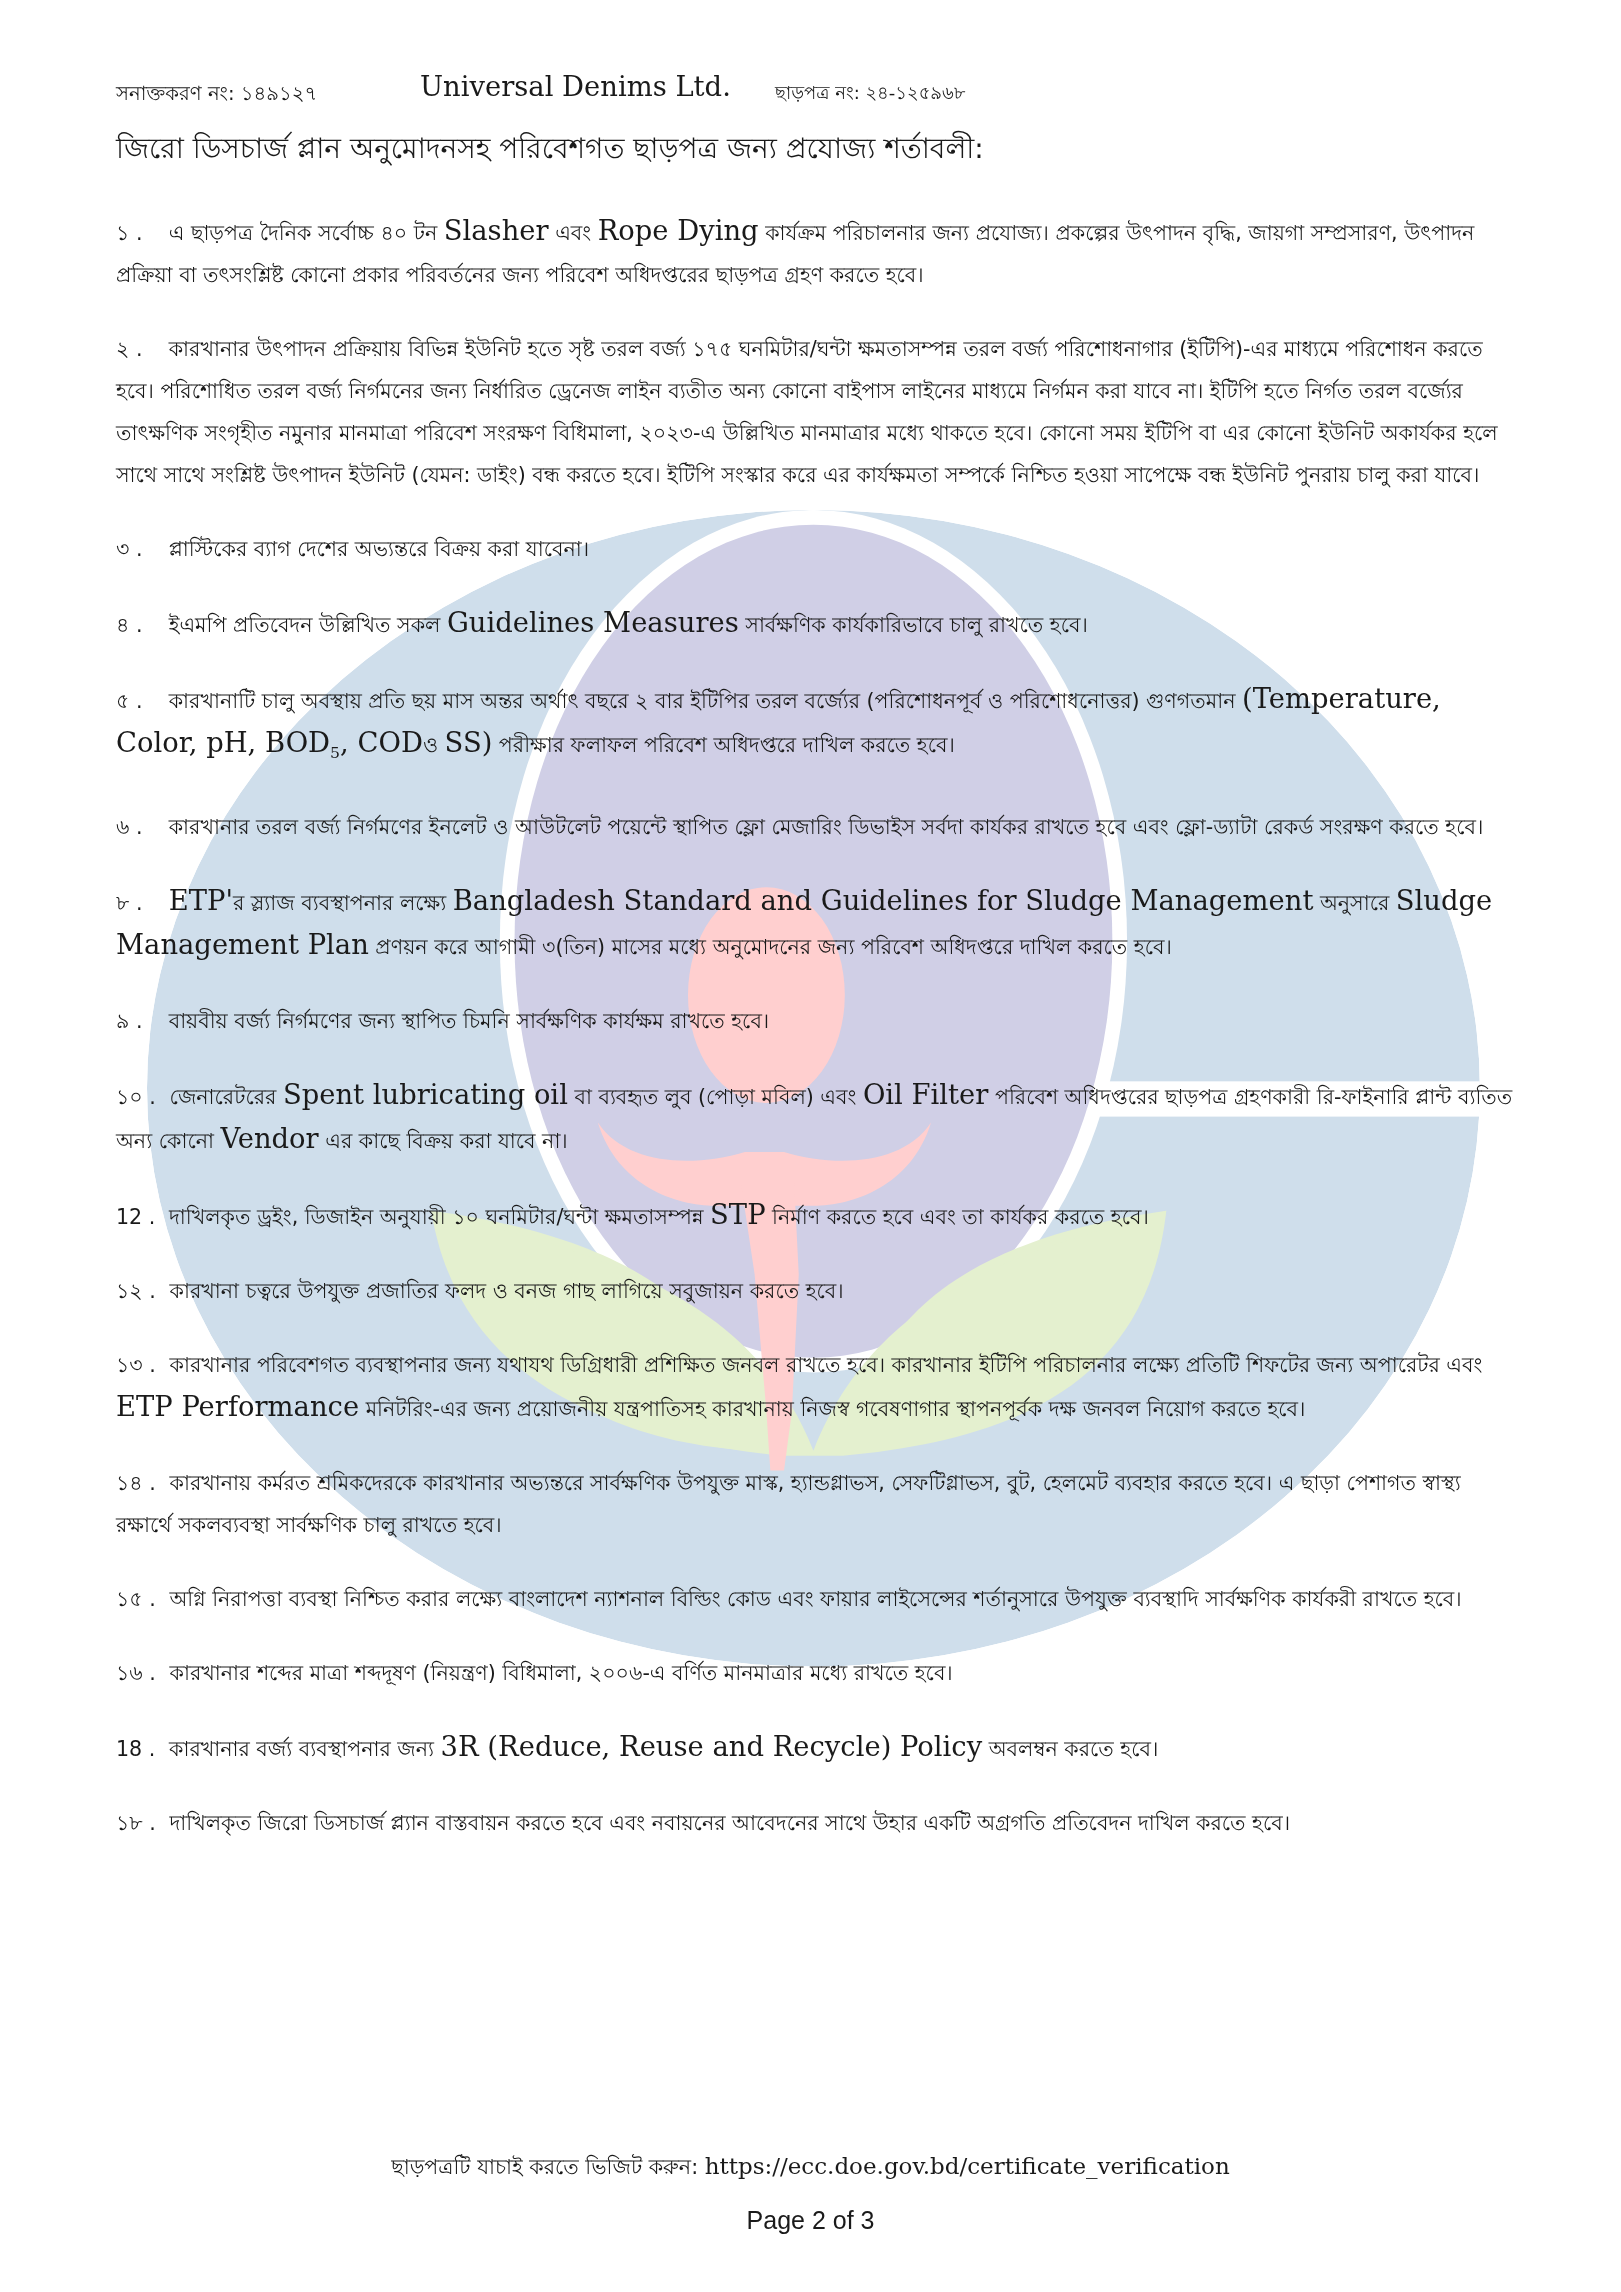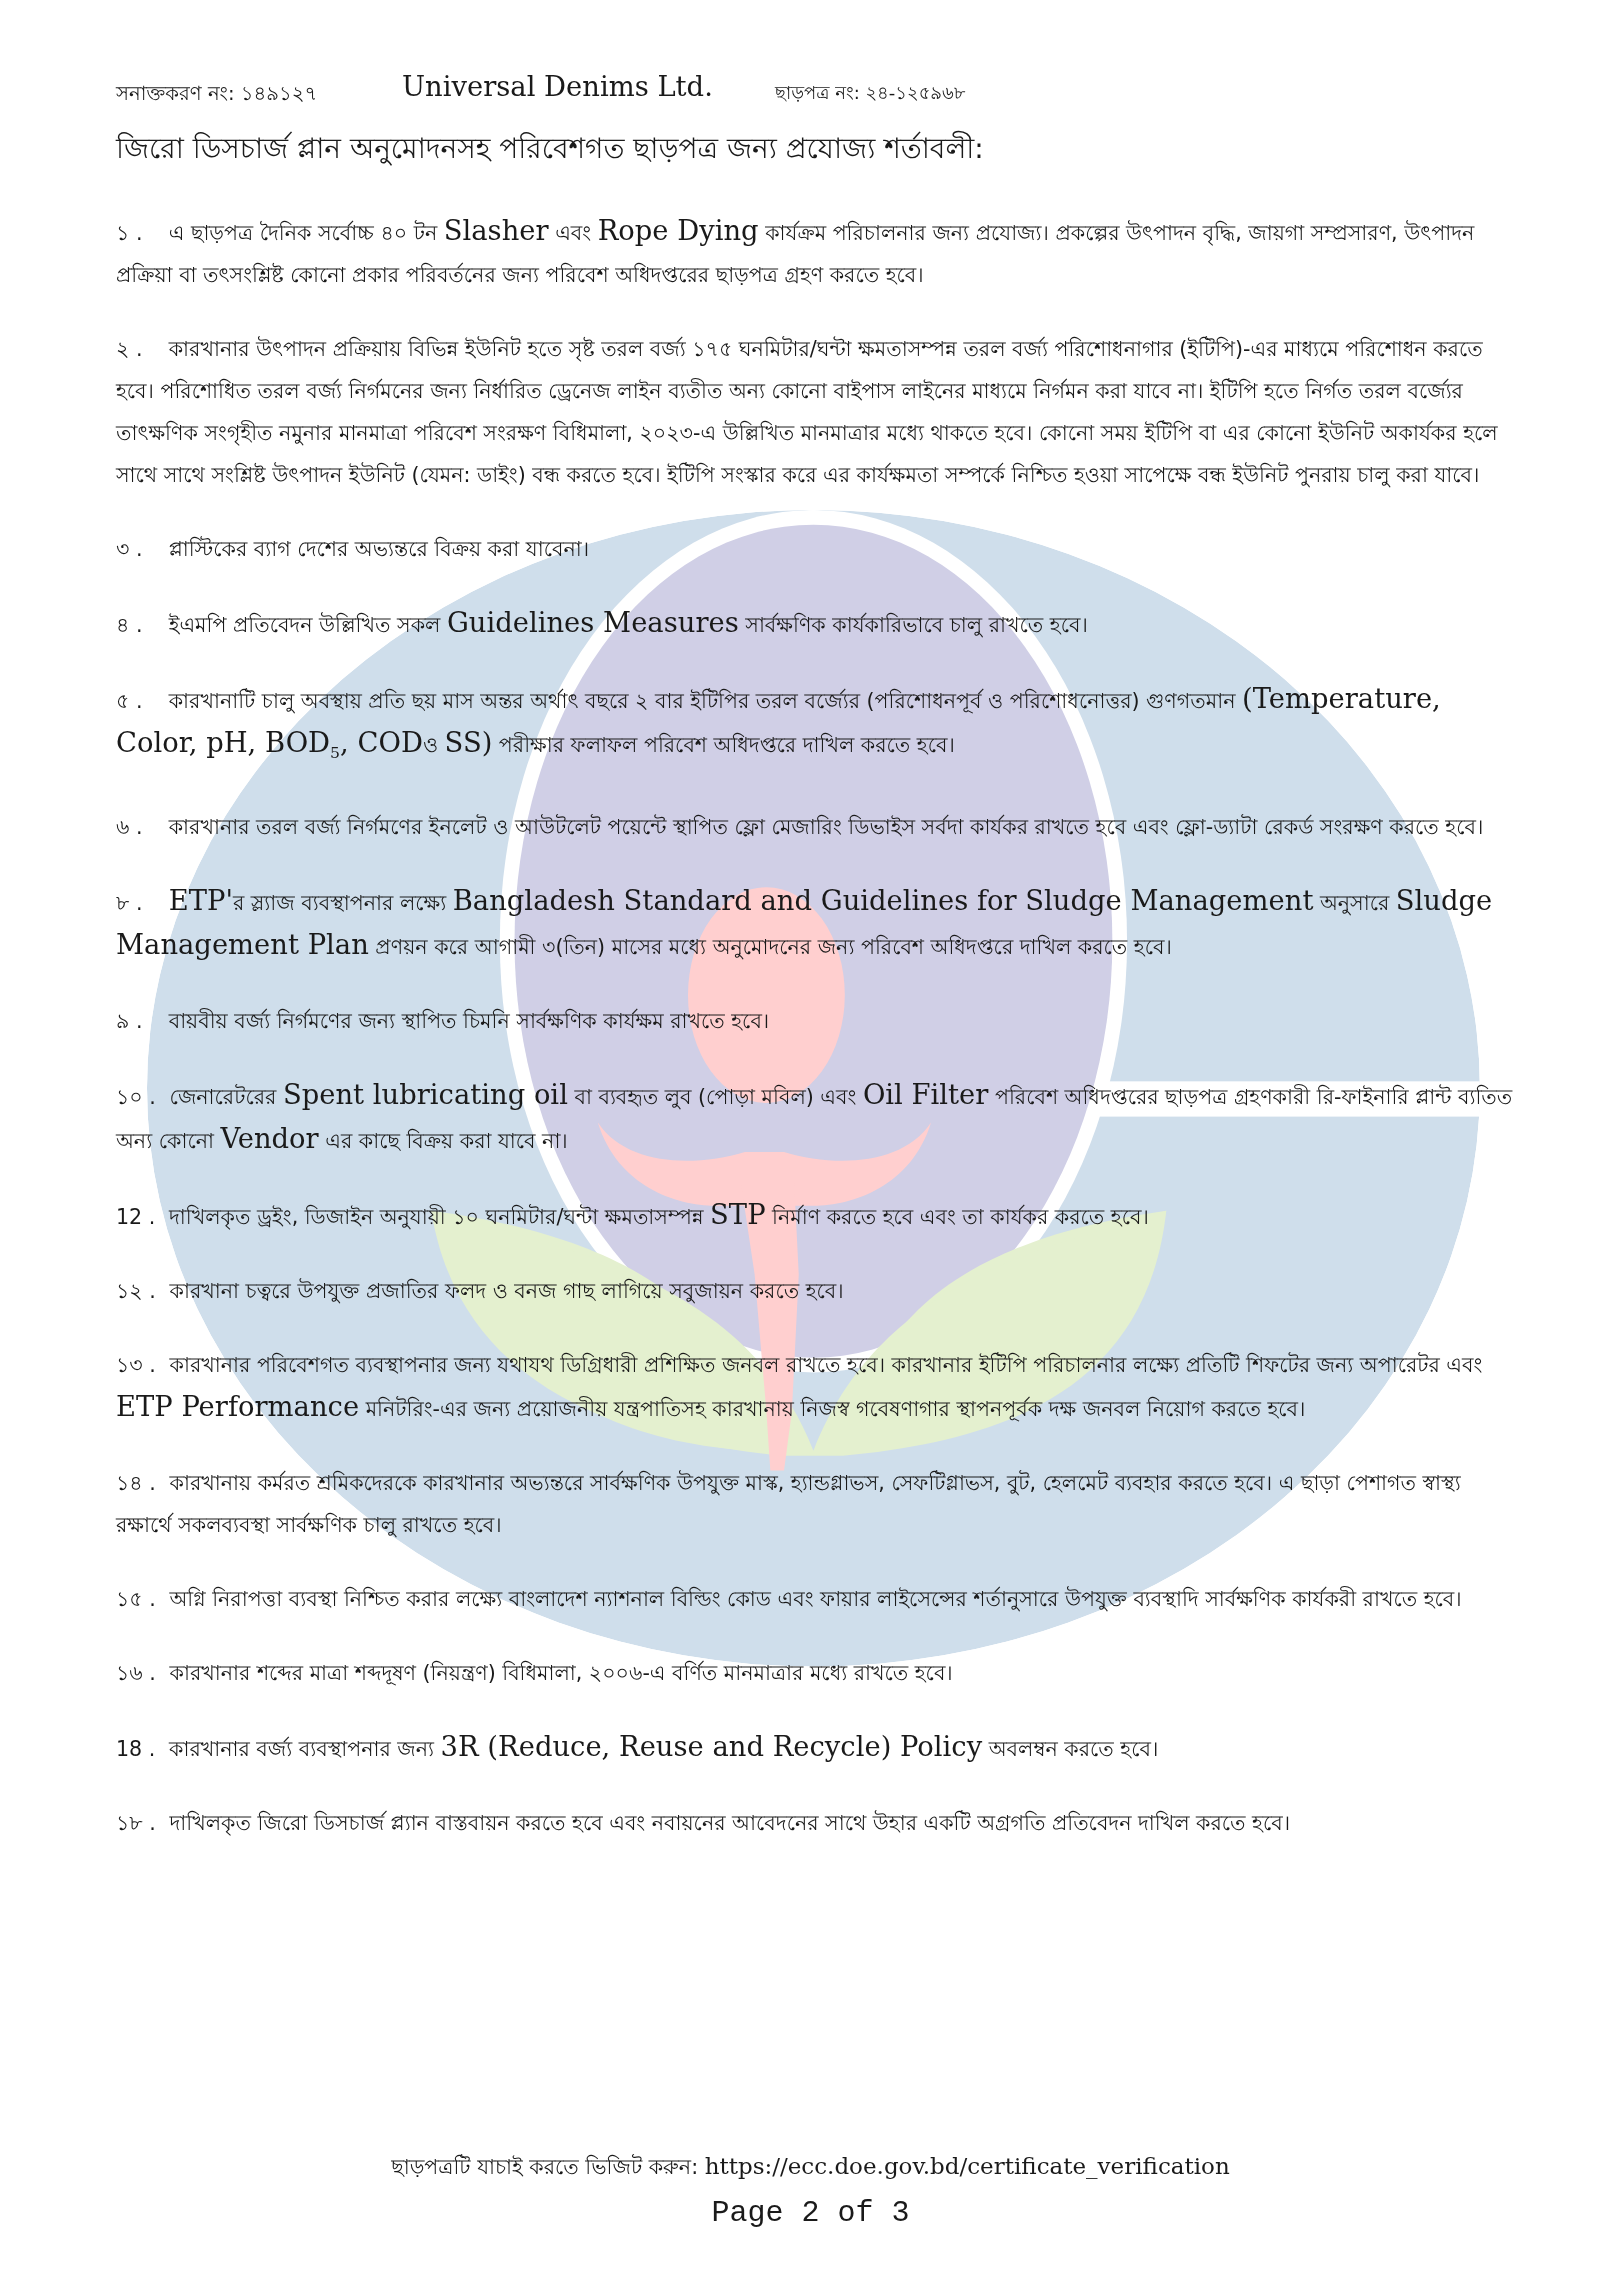"Universal Denims Ltd." .hdr-company { left: 286px -> 304px }
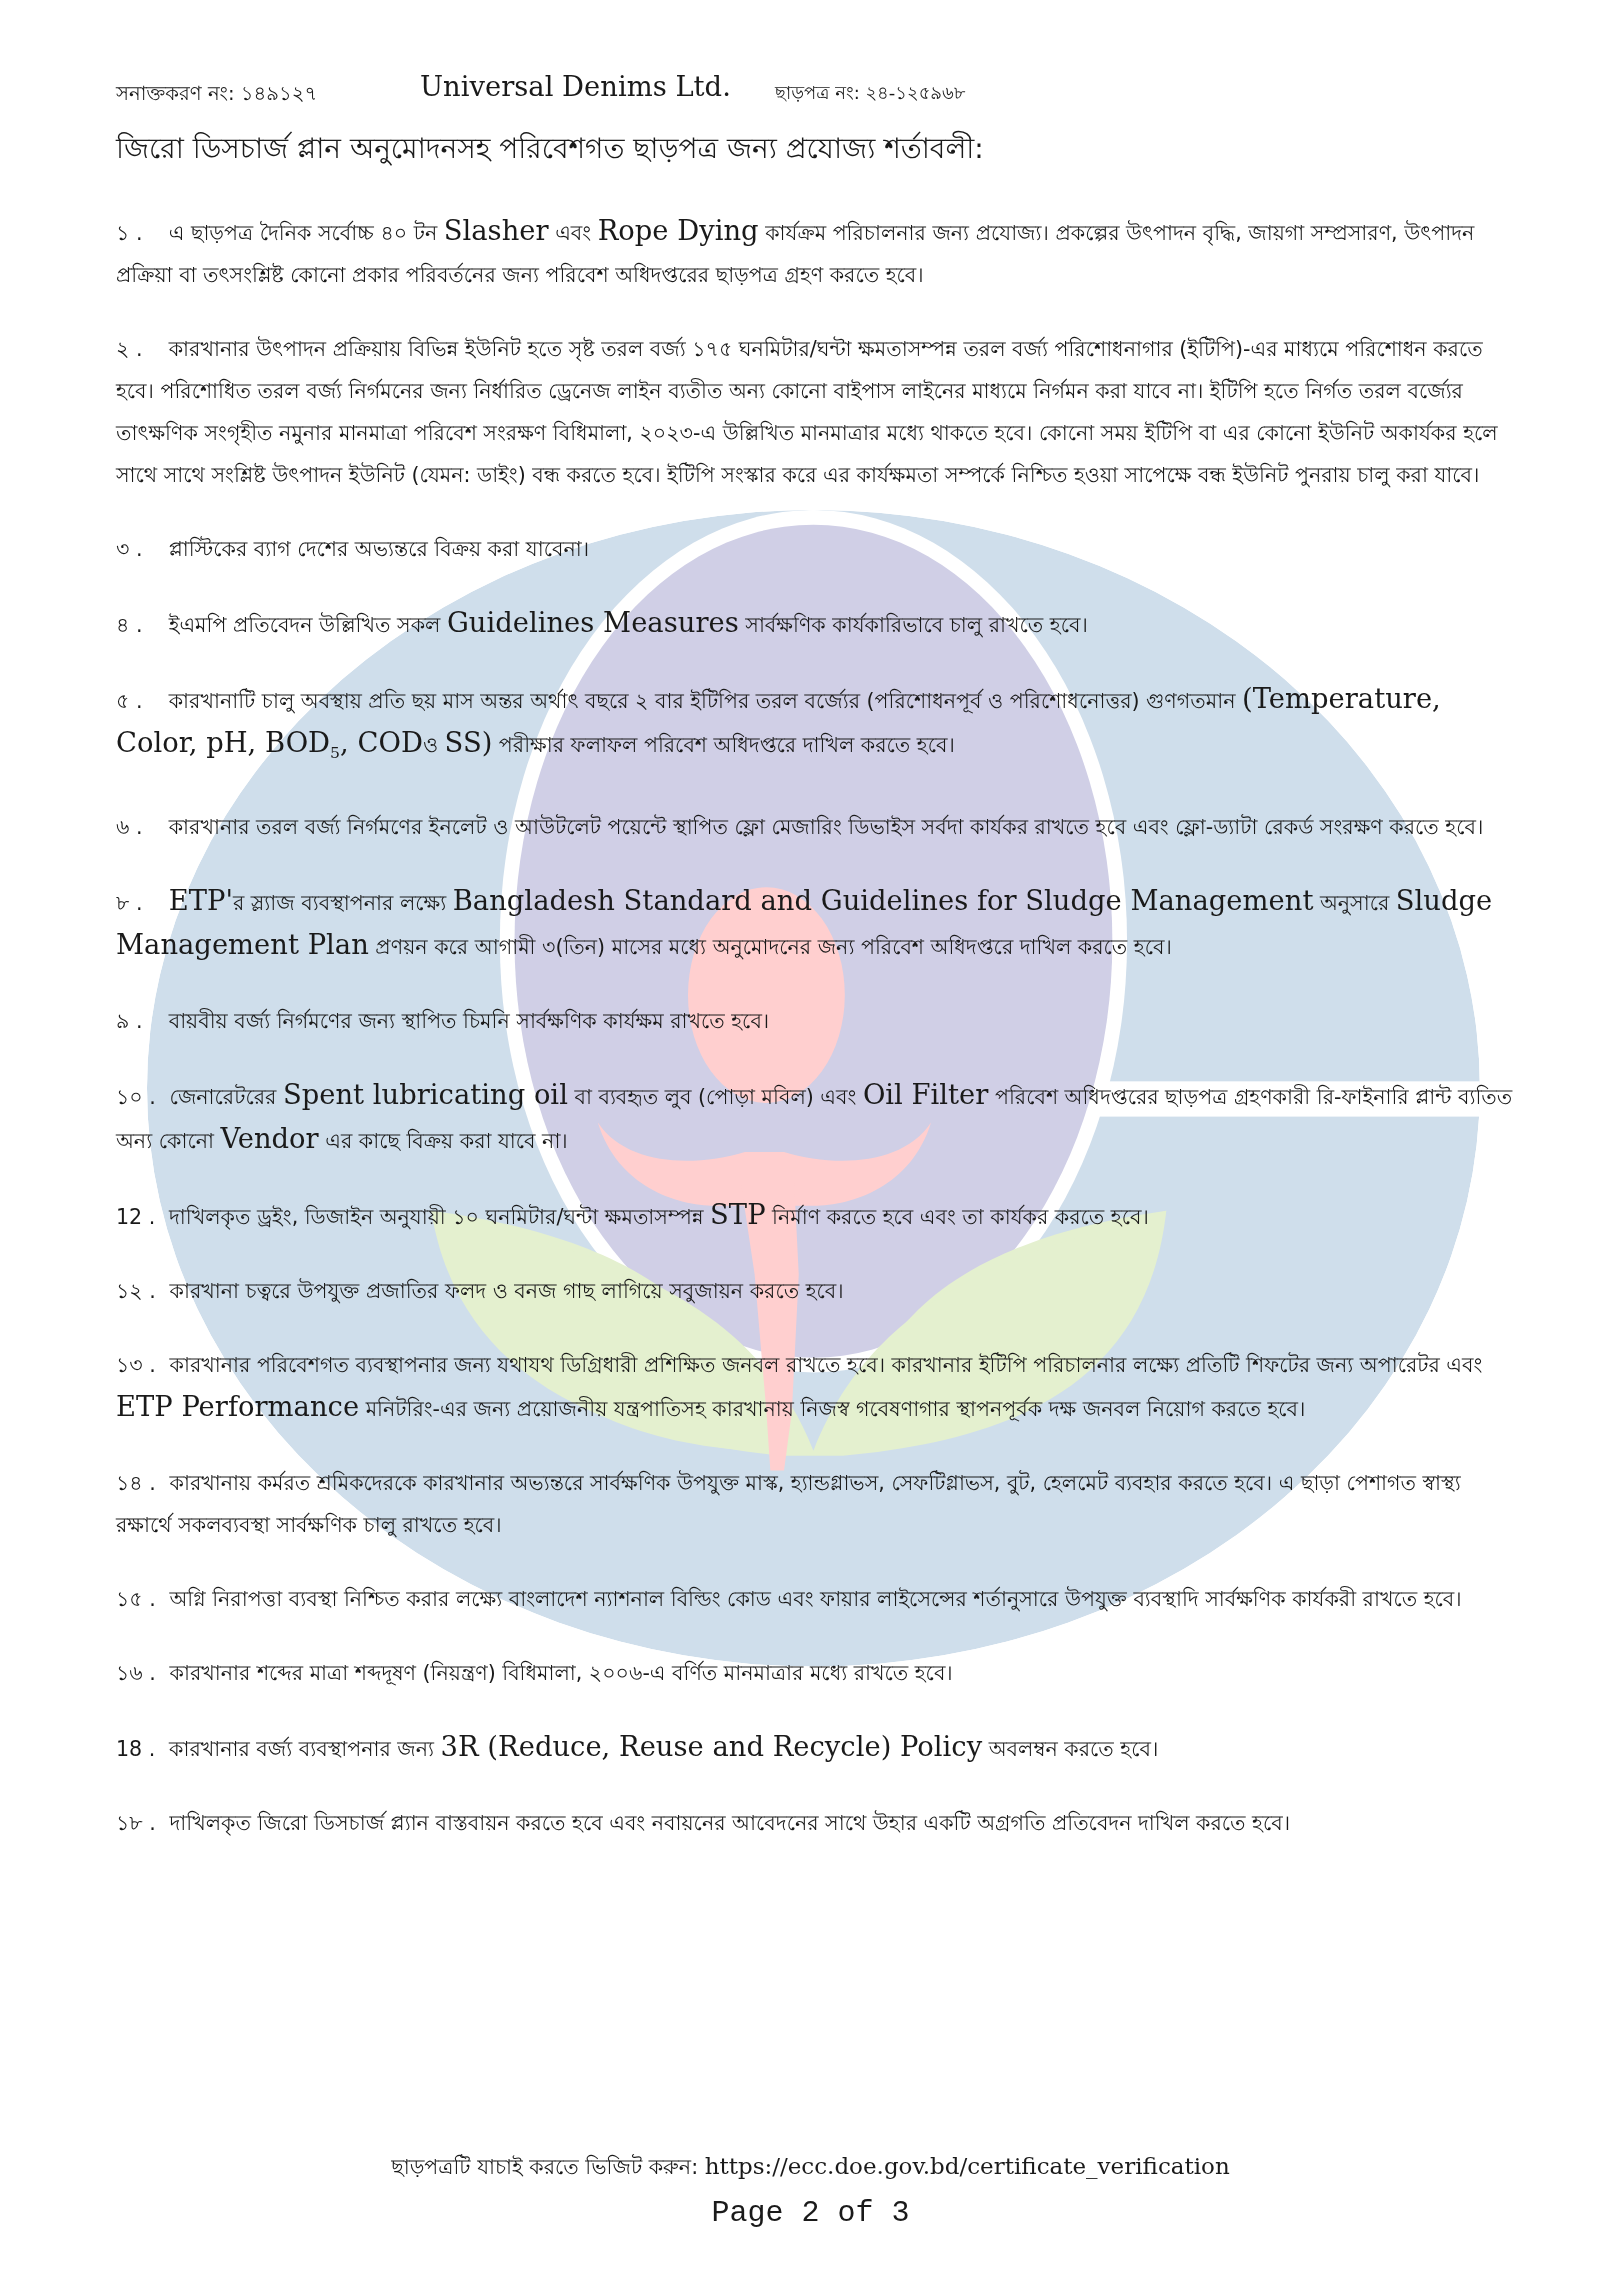"Page 2 of 3" .footer-page { font-family: Liberation Mono, monospace -> Liberation Sans, sans-serif; font-size: 30px -> 25px; margin-top: 10px -> 20px }
